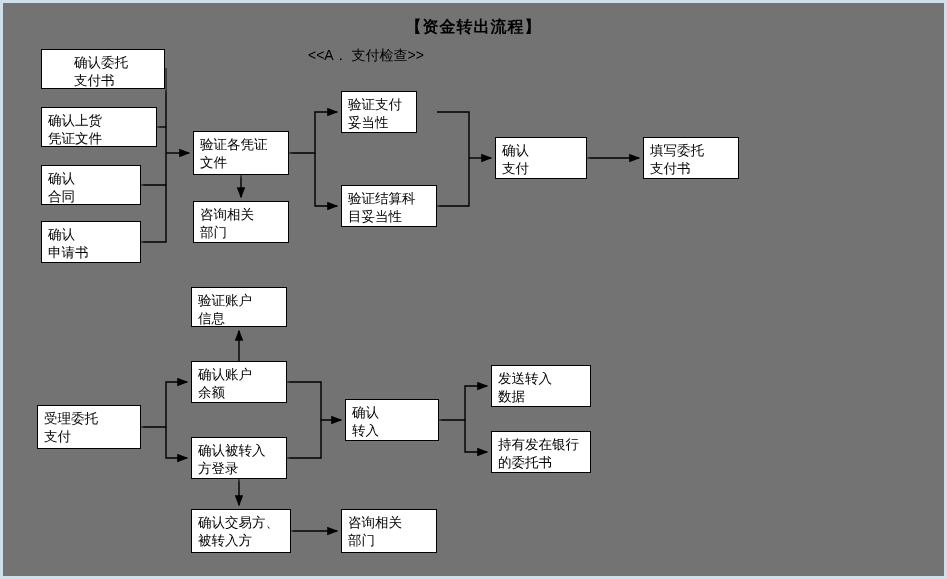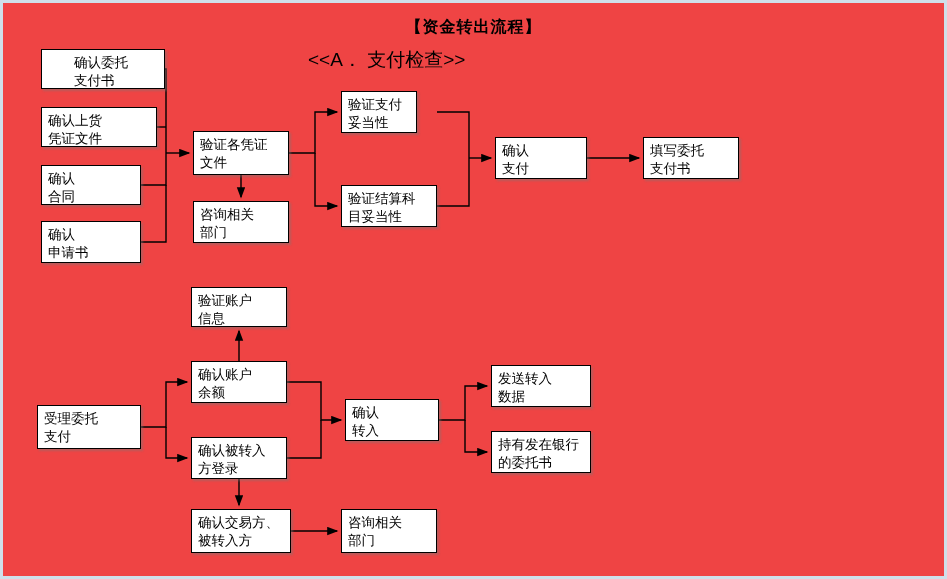"【资金转出流程】" #stage { background: #ef4444 -> #737373 }
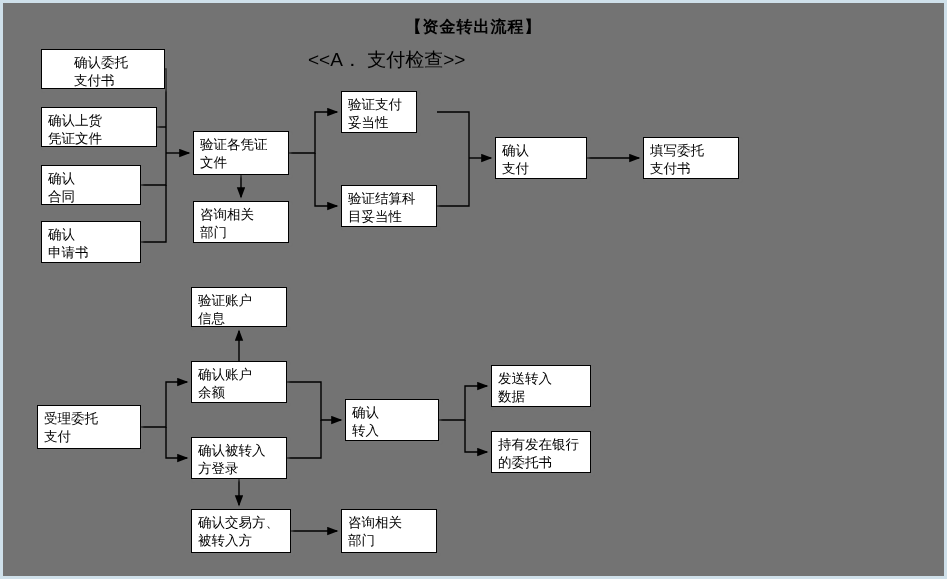"<<A． 支付检查>>" .section-label { font-size: 19px -> 14px }
